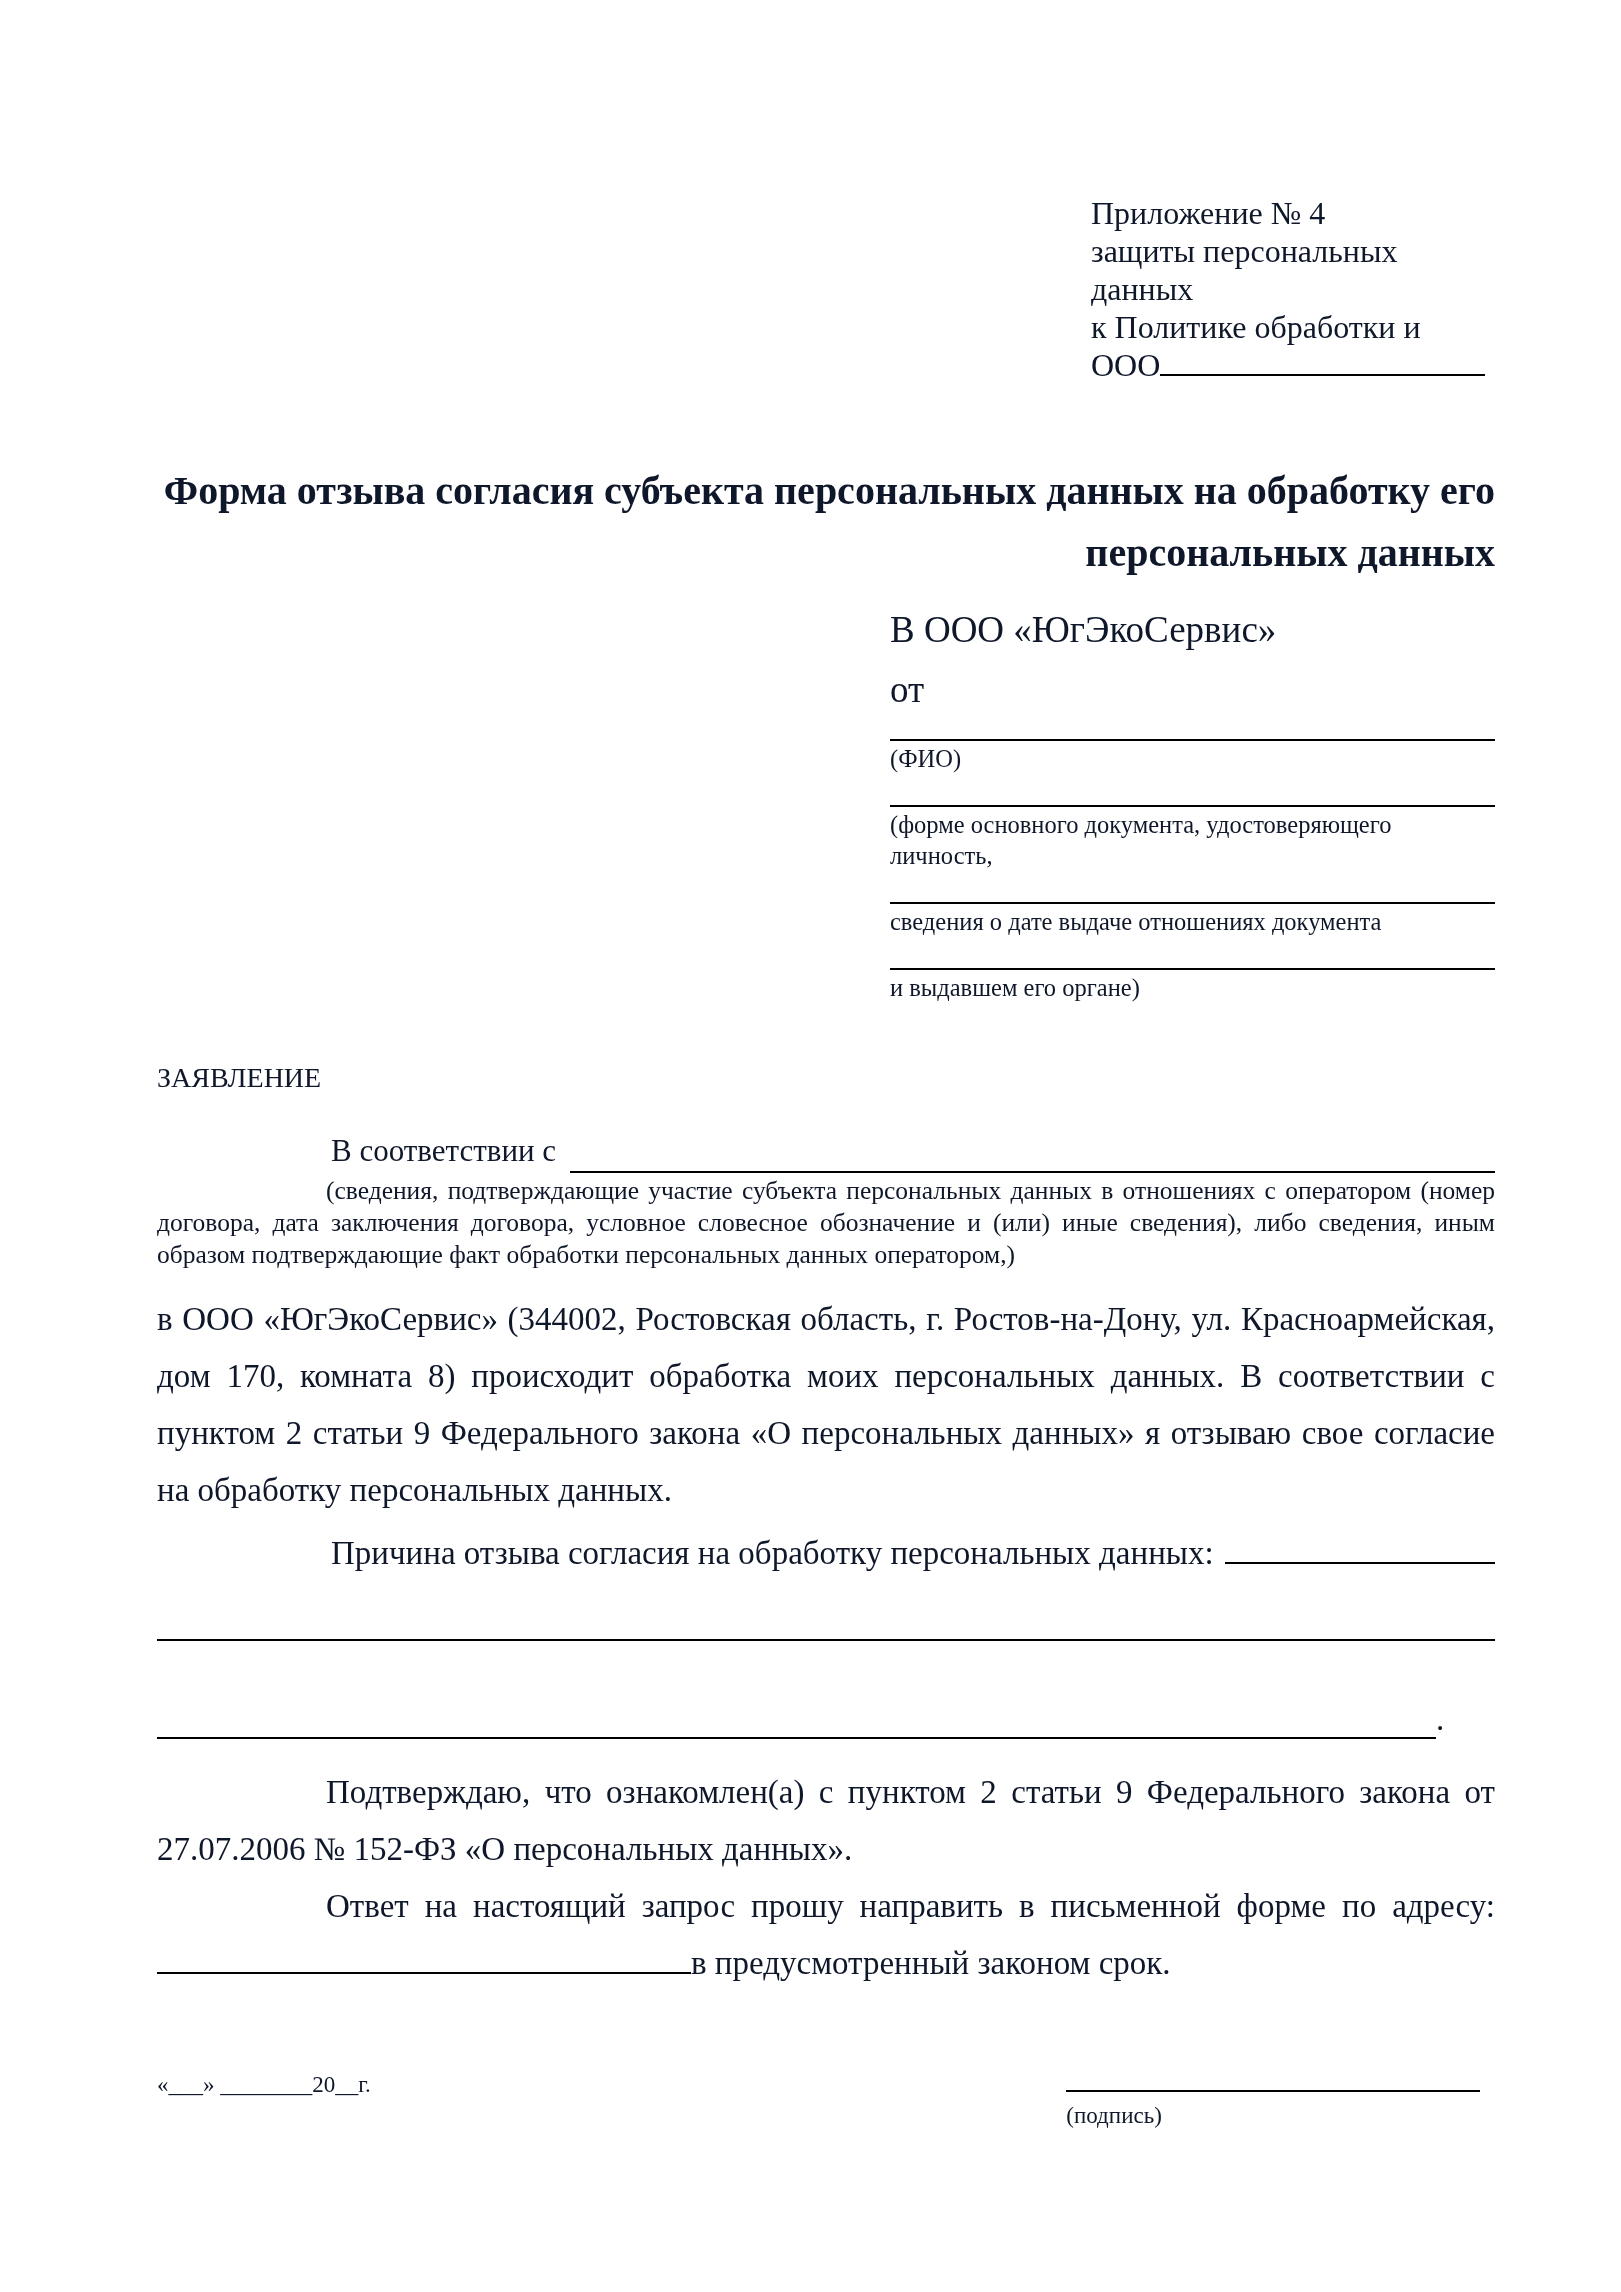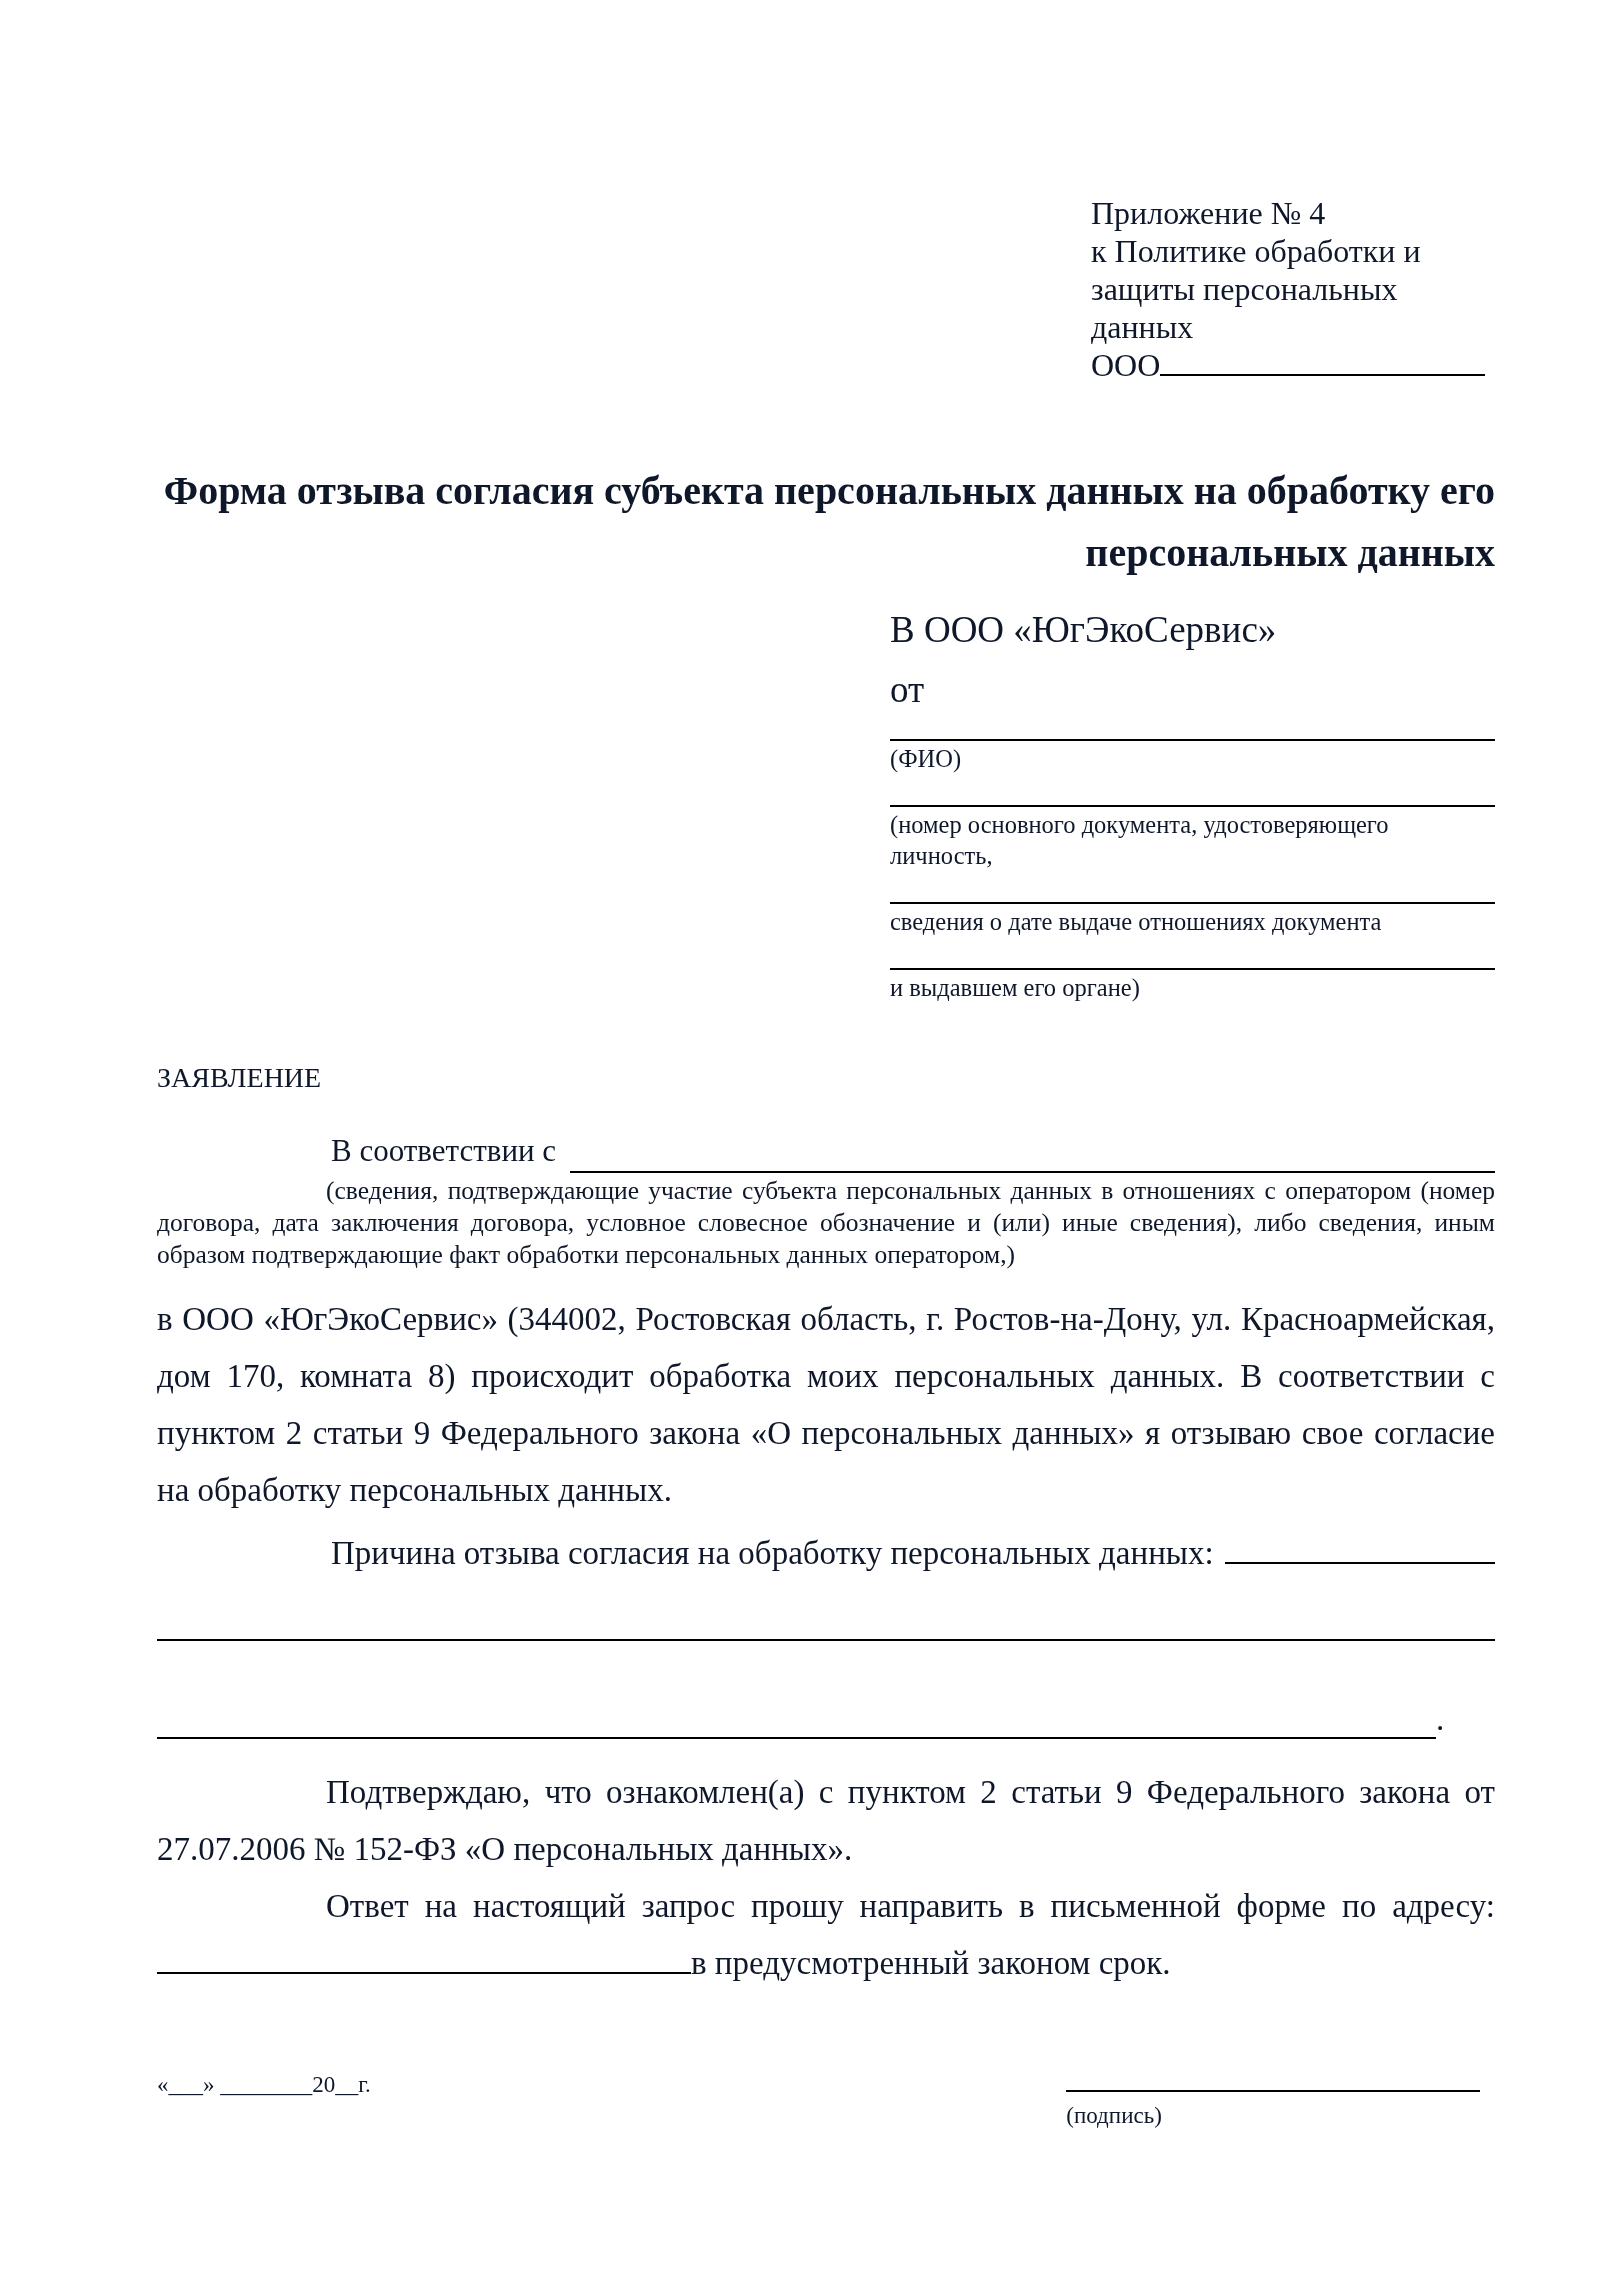"к Политике обработки и" div { order: before "защиты персональных данных" -> after "защиты персональных данных" }
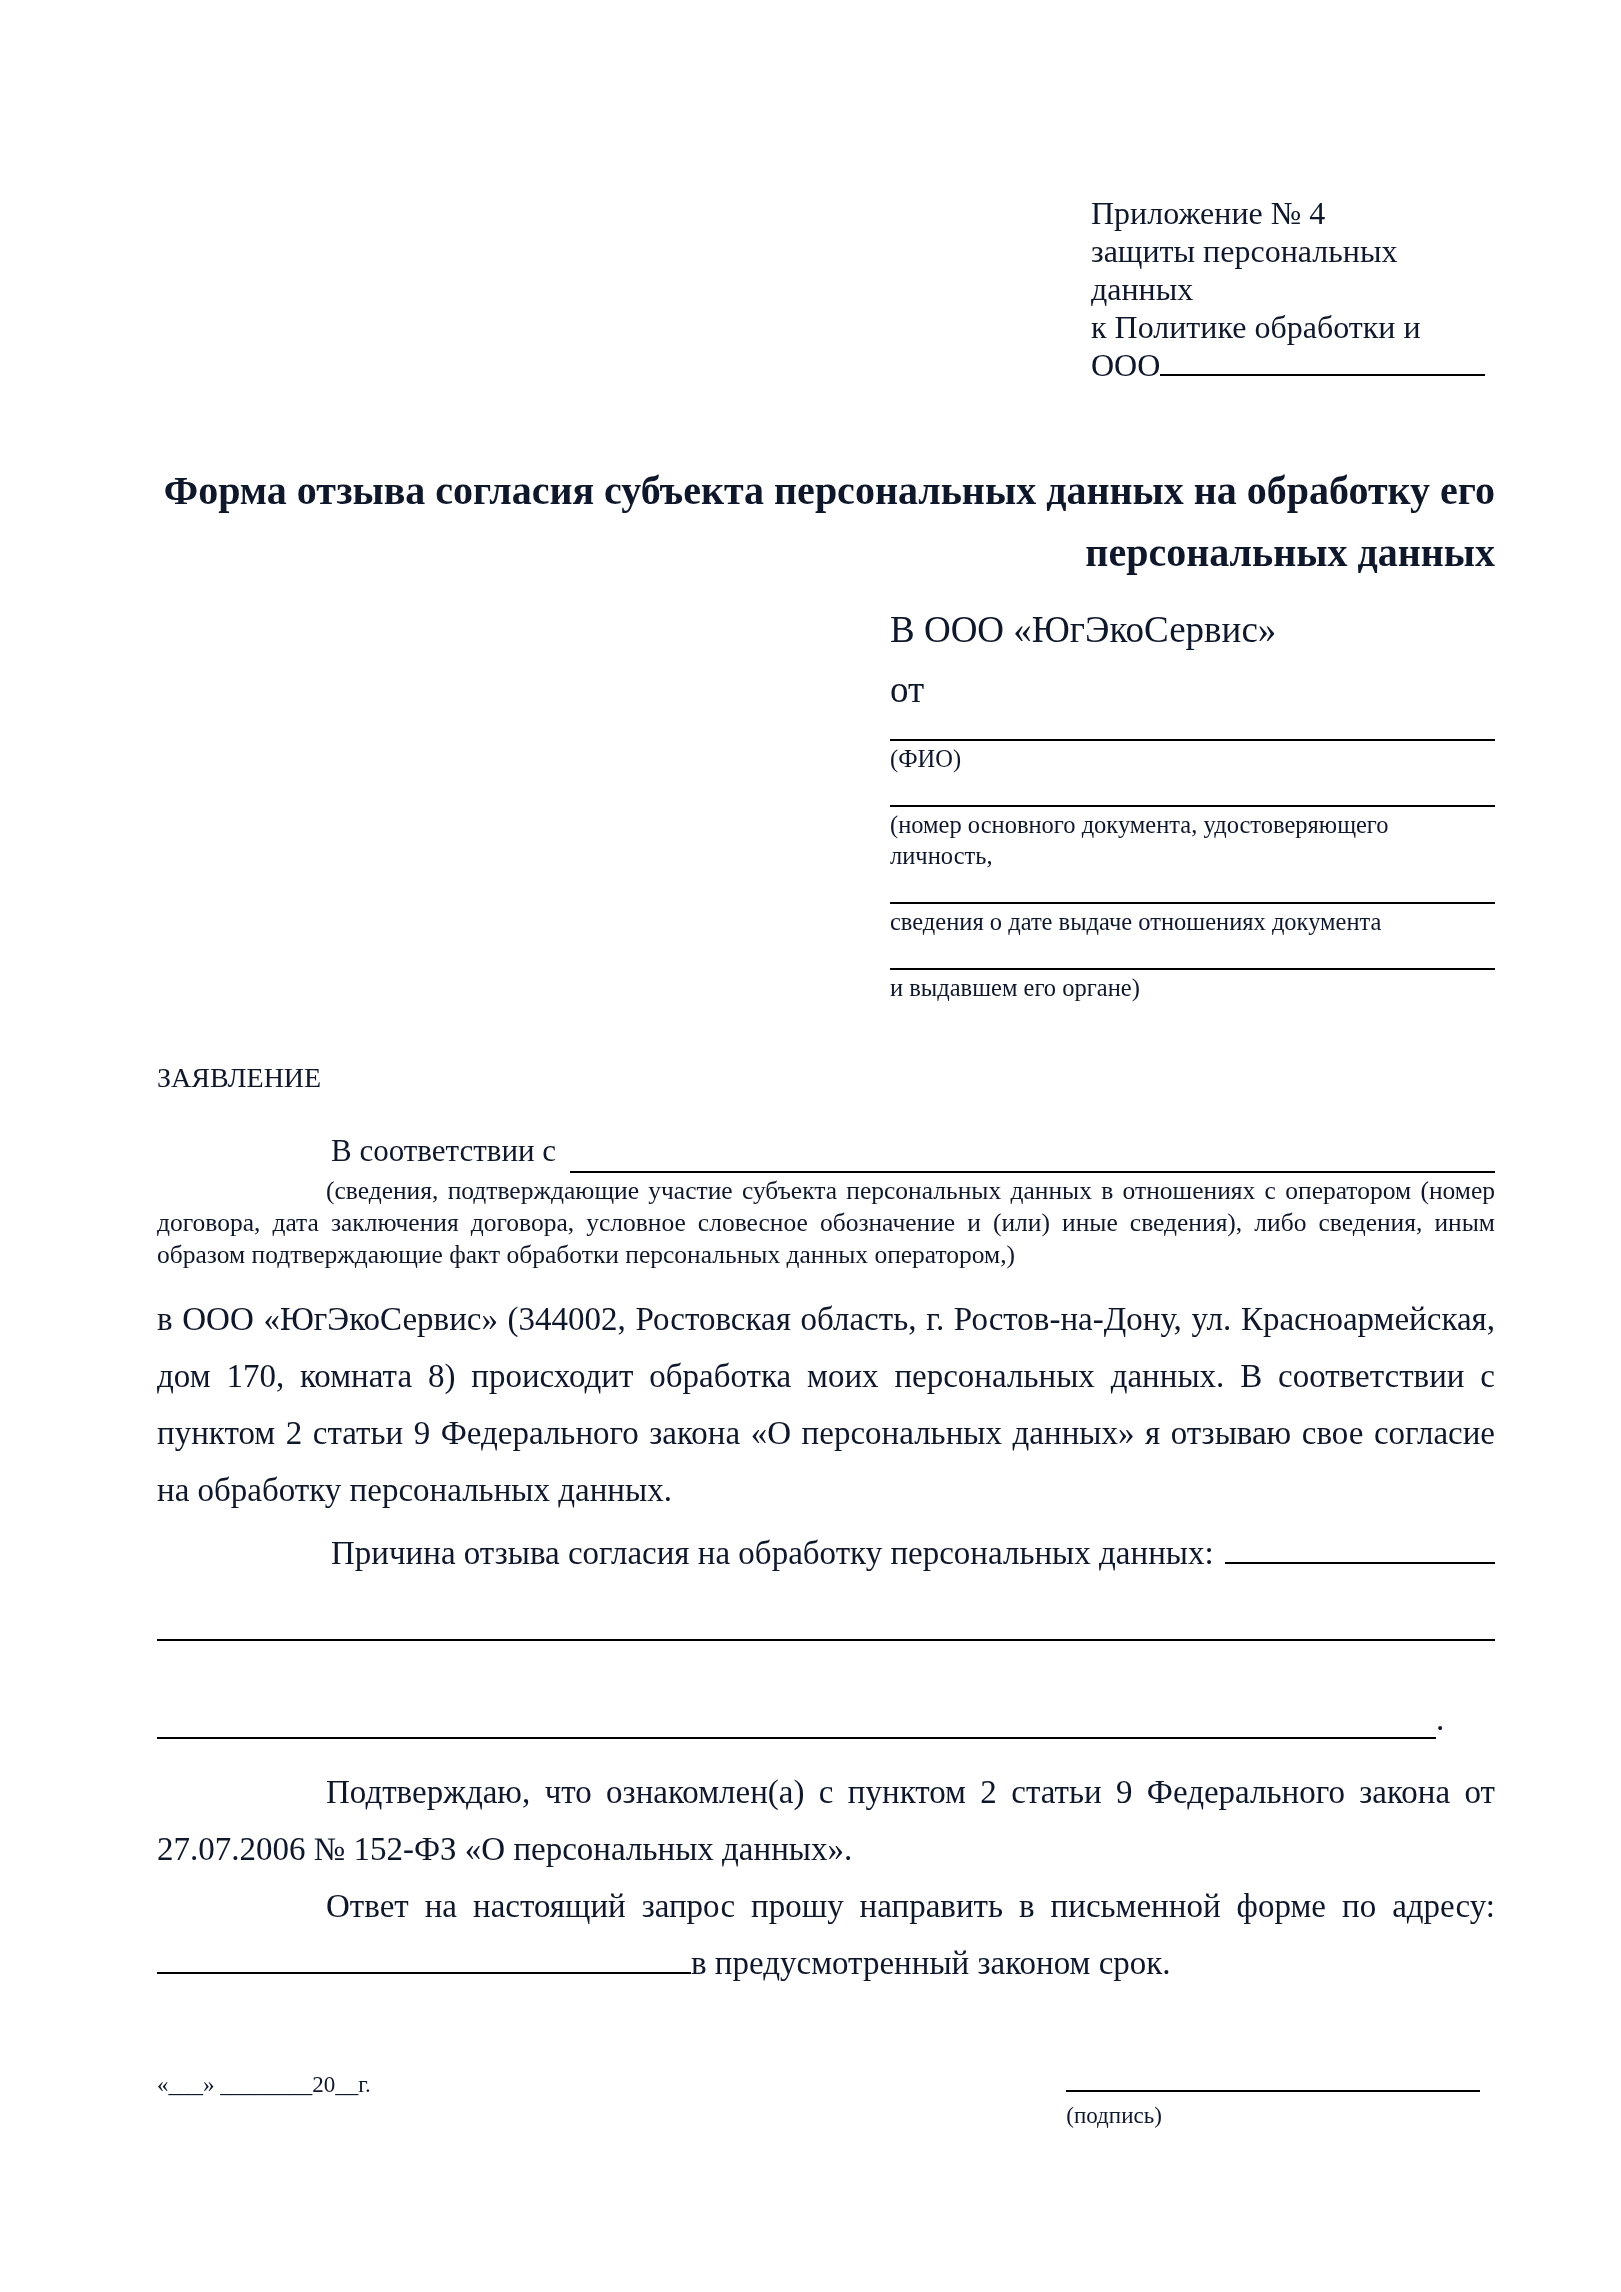"(номер основного документа," div.caption { text: номер -> форме }
